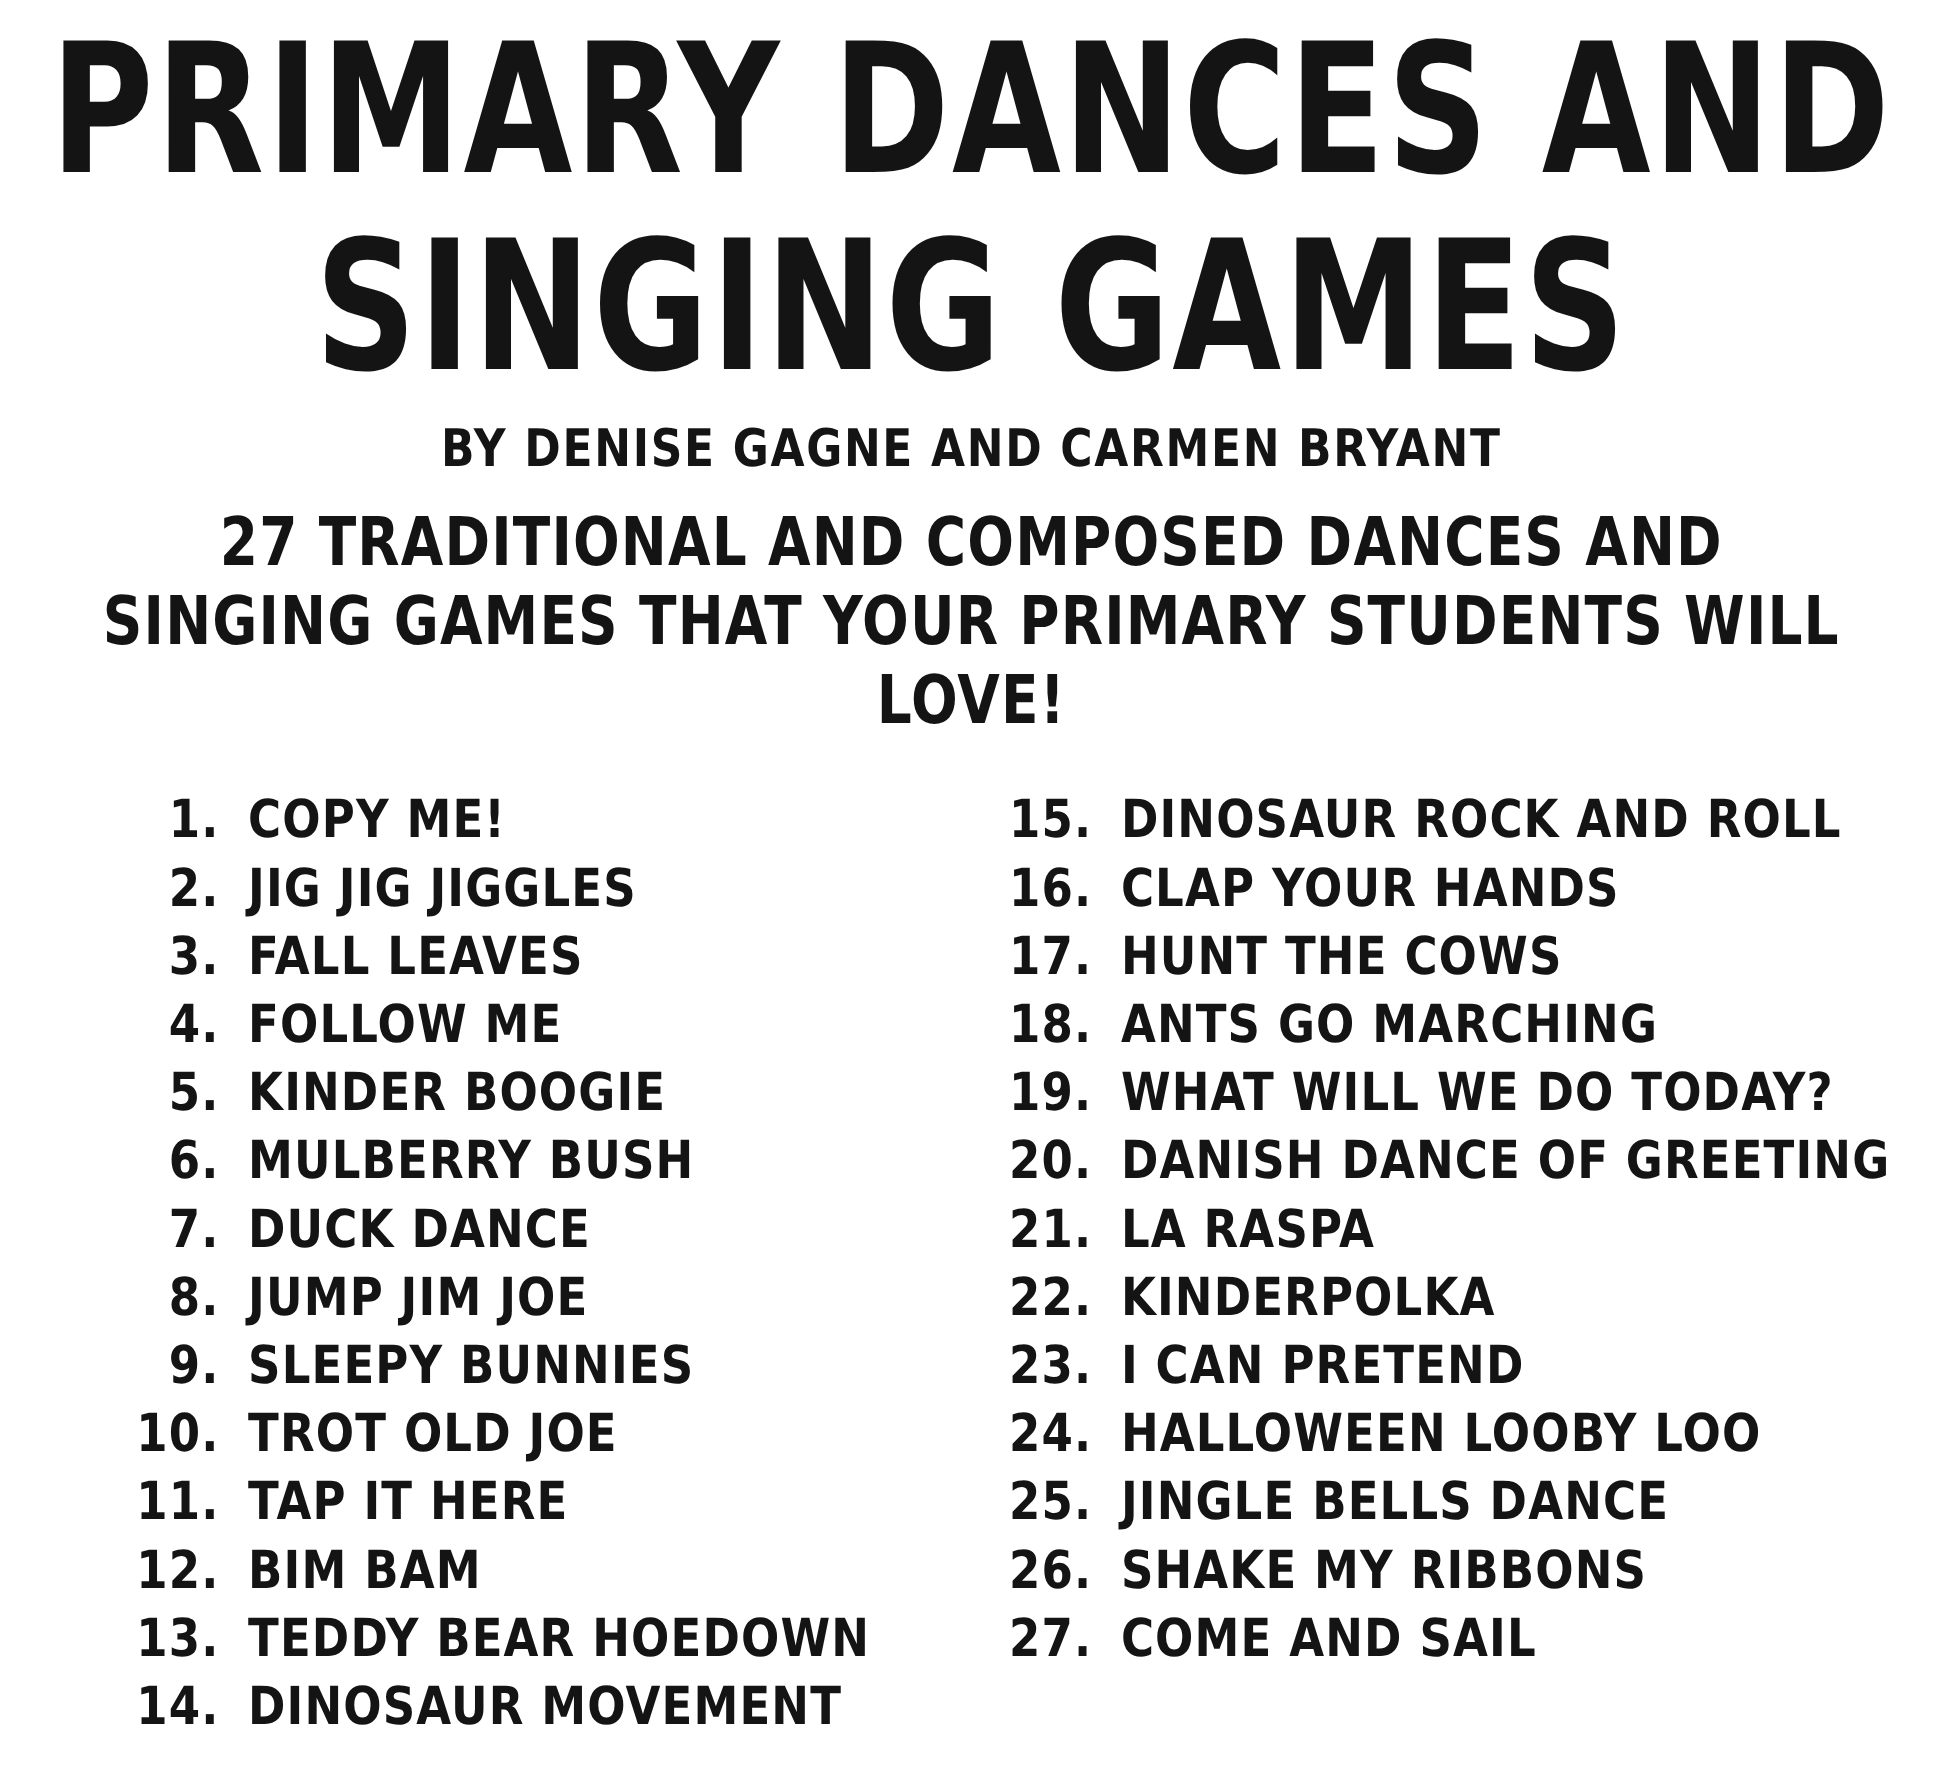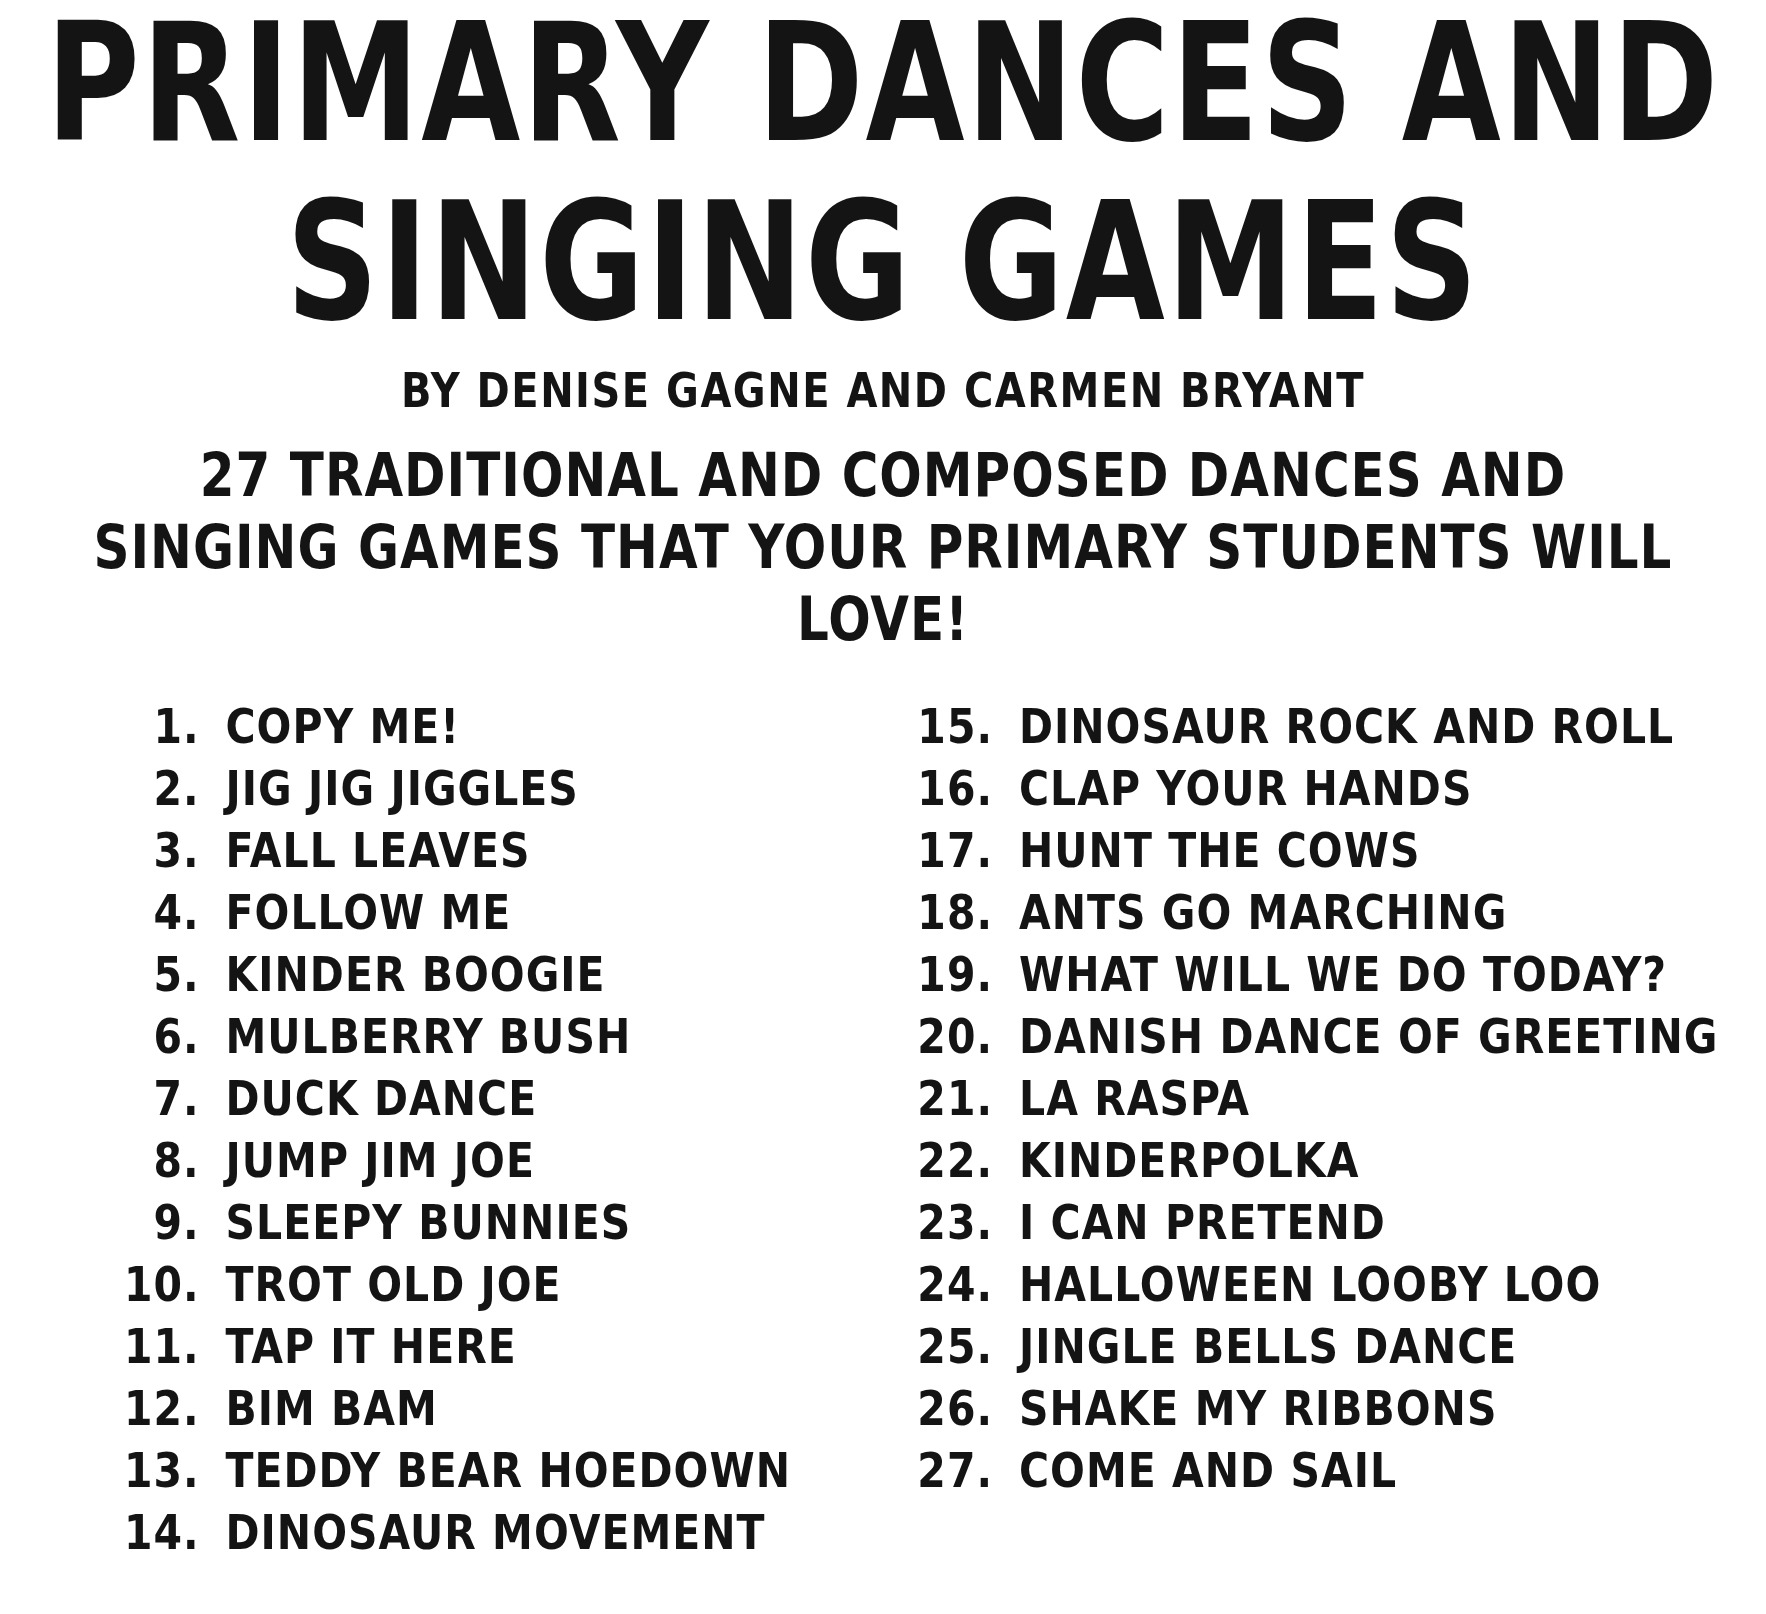"PRIMARY DANCES AND" .title-block { padding-top: none -> 18px }
